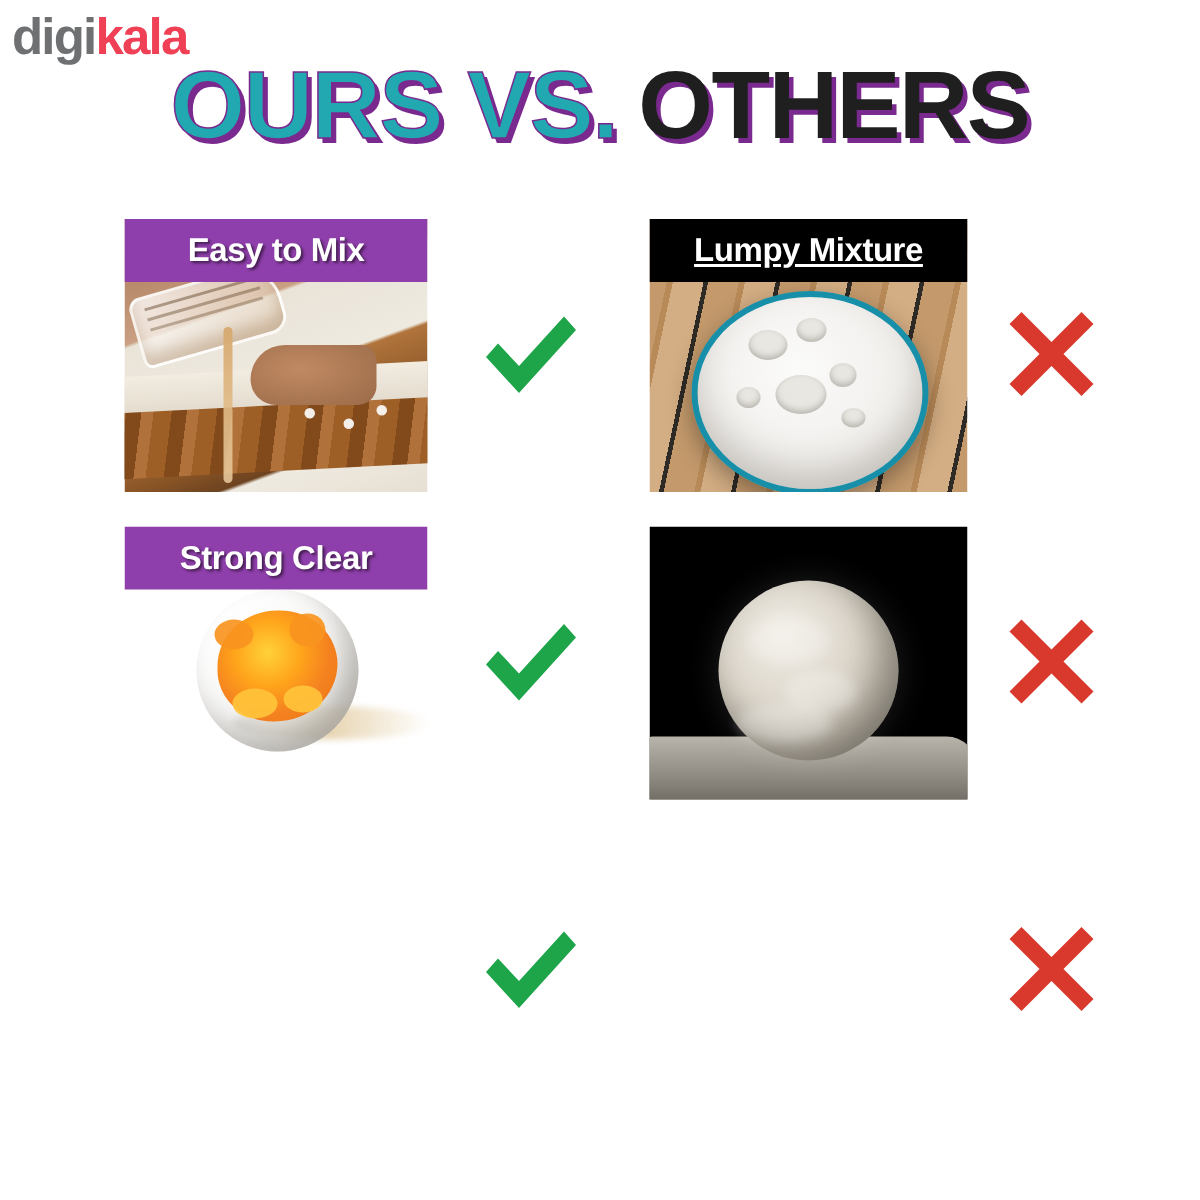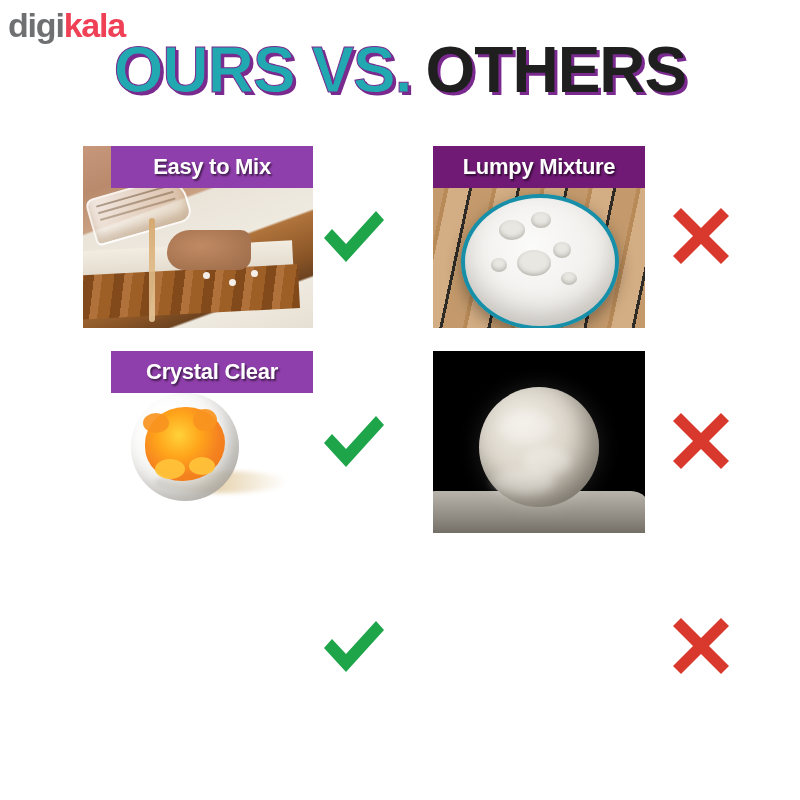"Easy to Mix" .card.left { padding-left: 28px -> none }
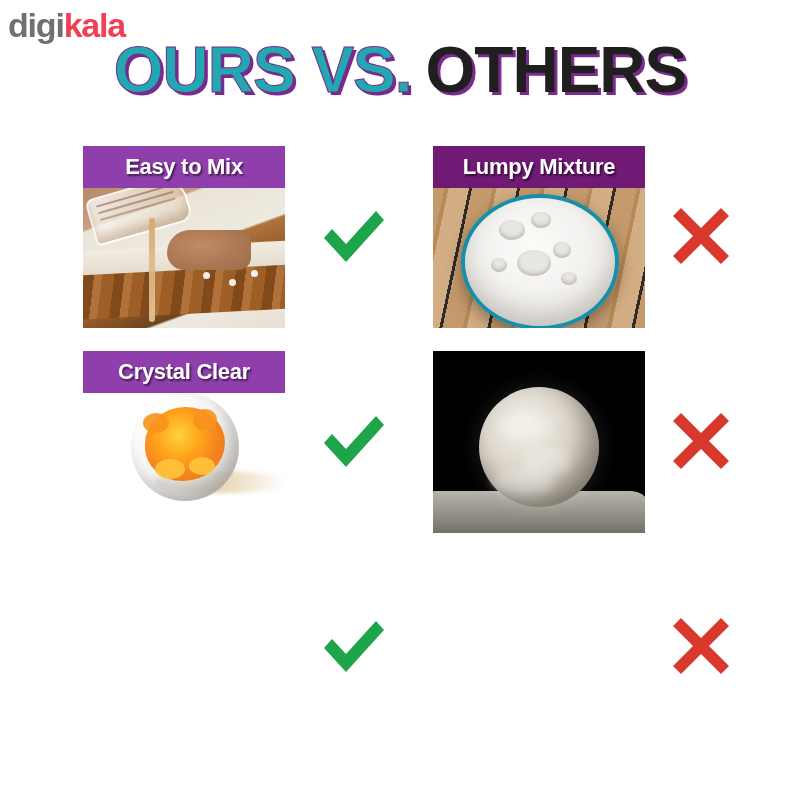"Lumpy Mixture" .card.right .card-banner { background: #701a75 -> #000000; text-decoration: none -> underline }
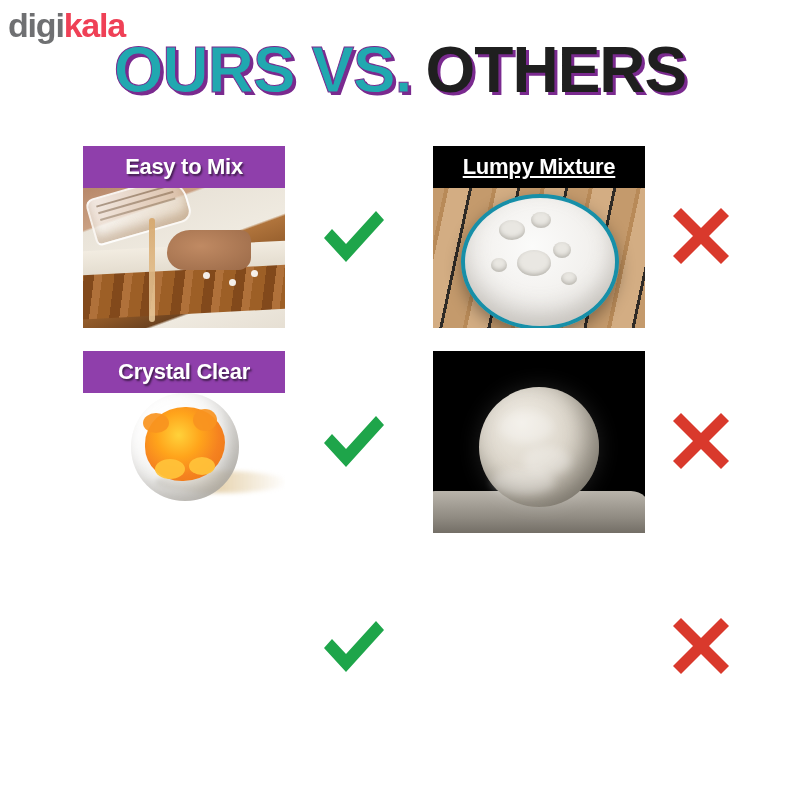"Crystal Clear" div.card-banner { text: Crystal -> Strong }
